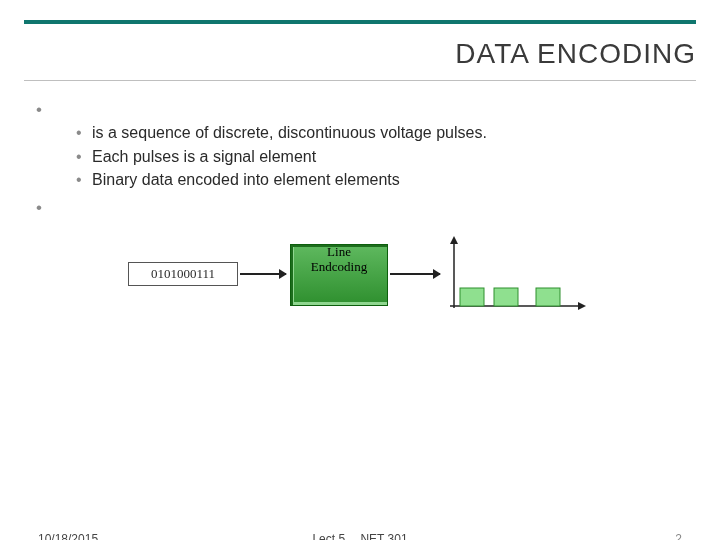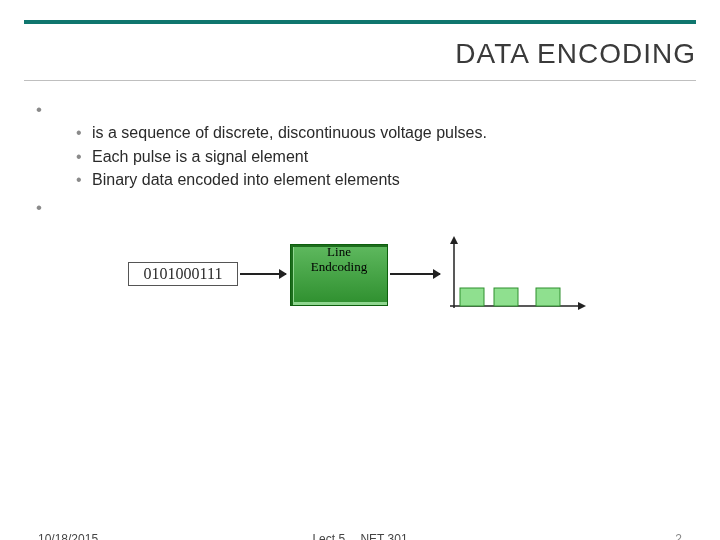"Each pulse is a signal" span { text: pulse -> pulses }
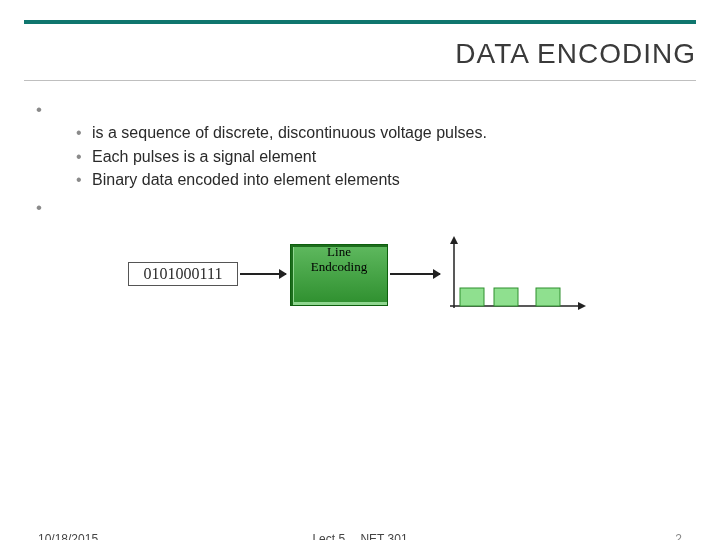"0101000111" .bits-box { font-size: 16px -> 13px }
